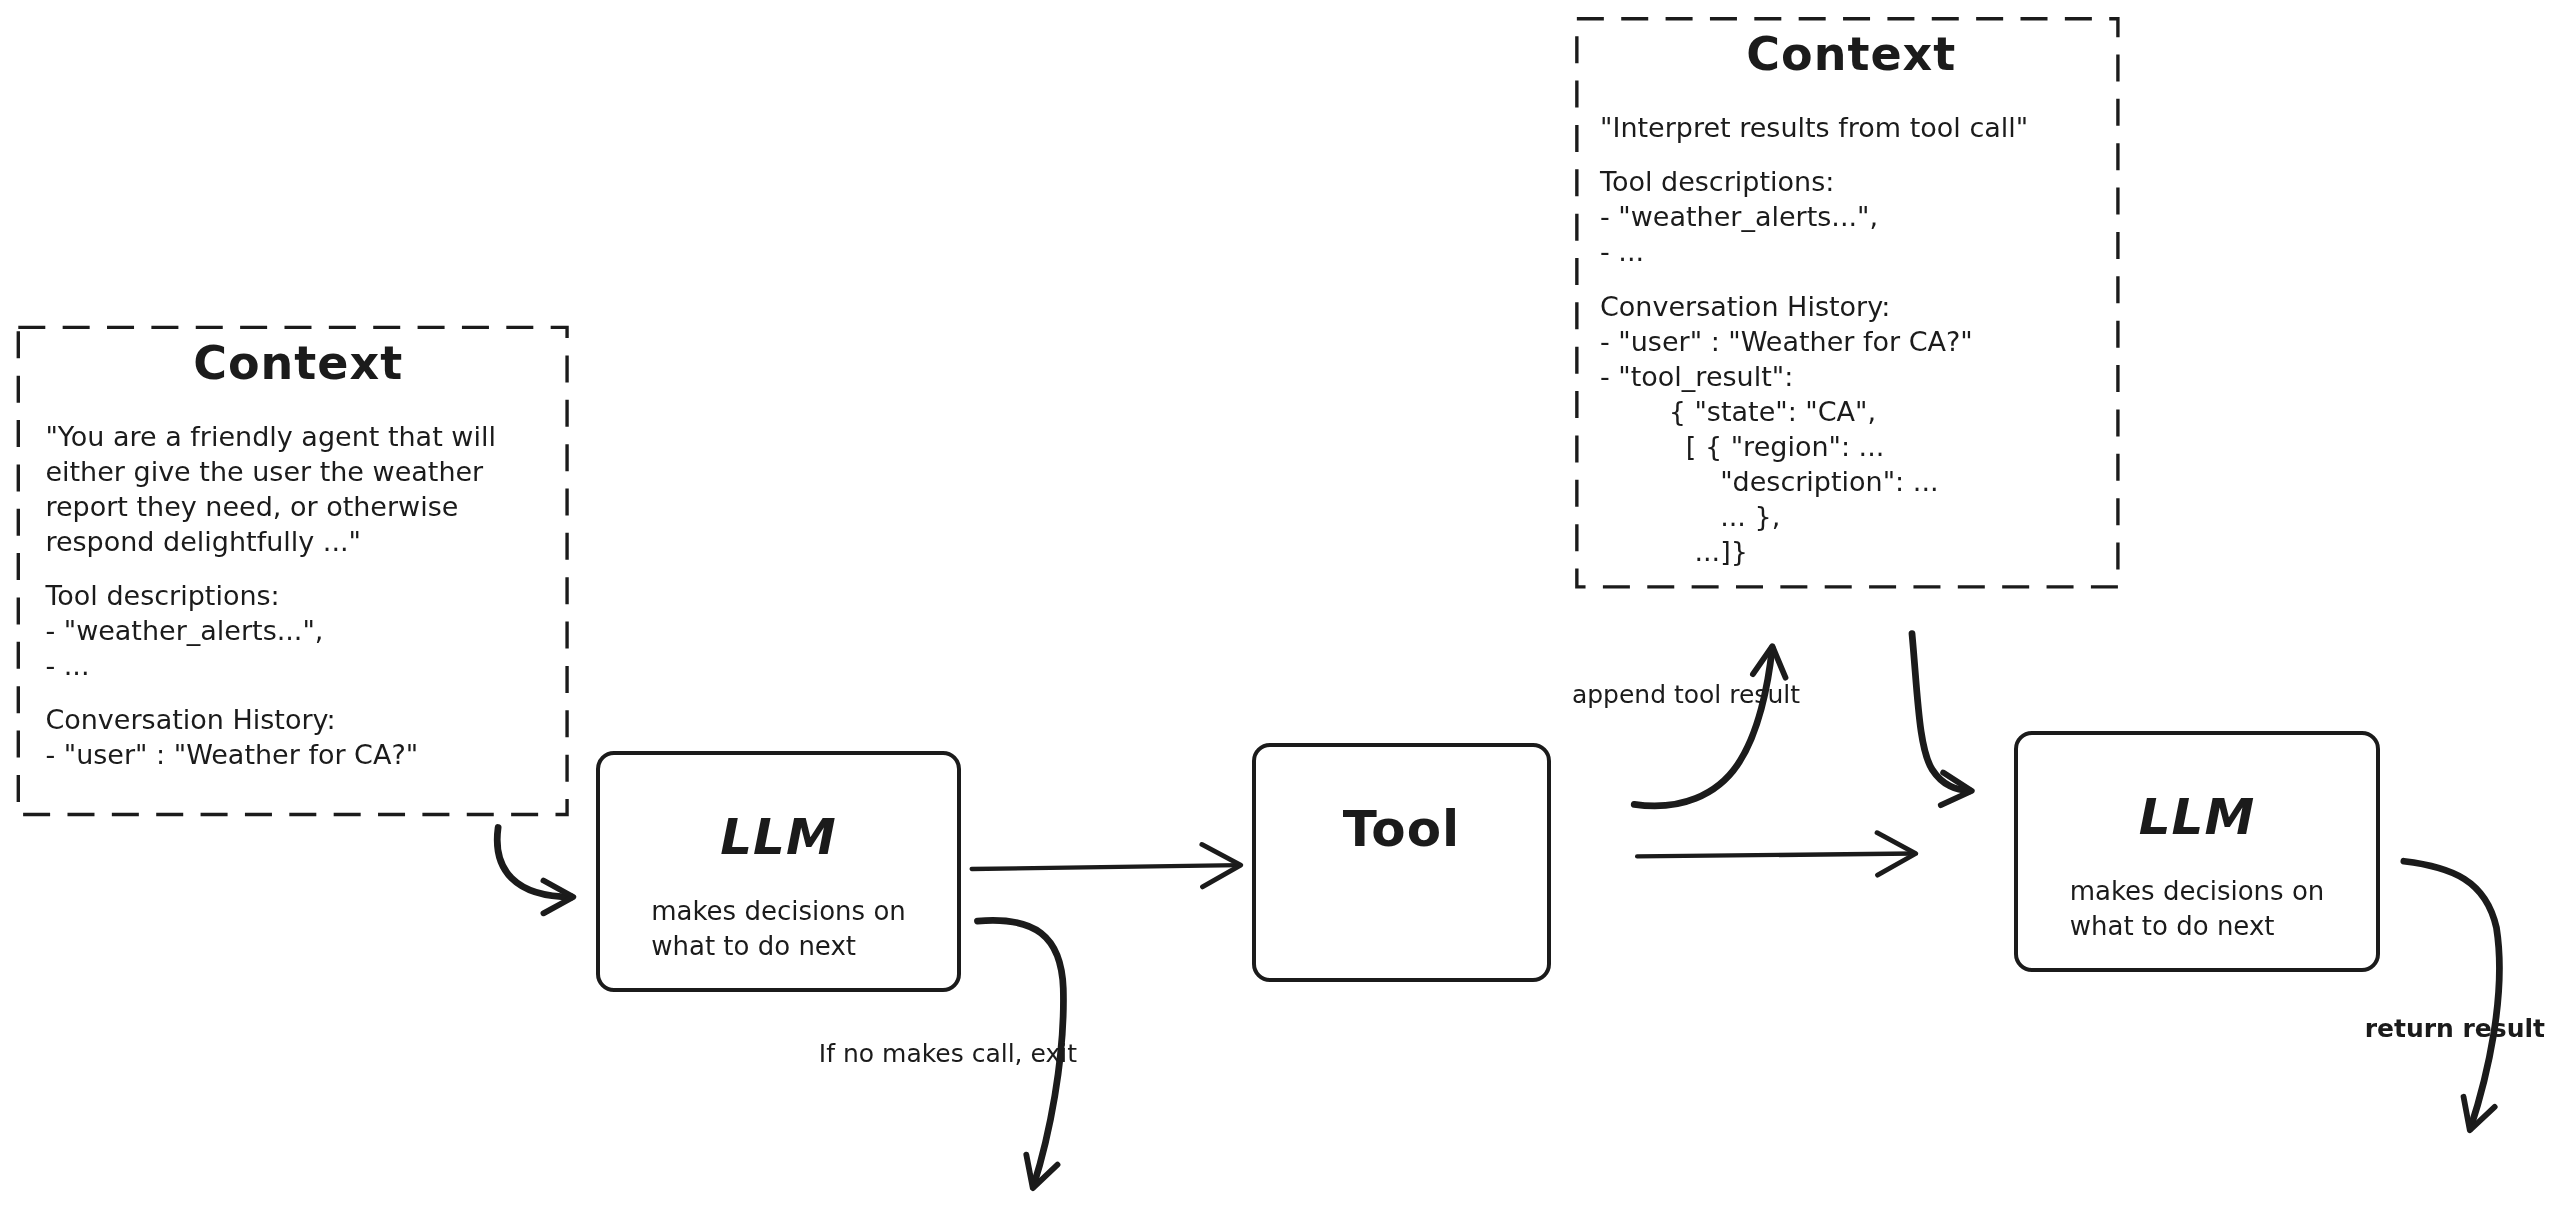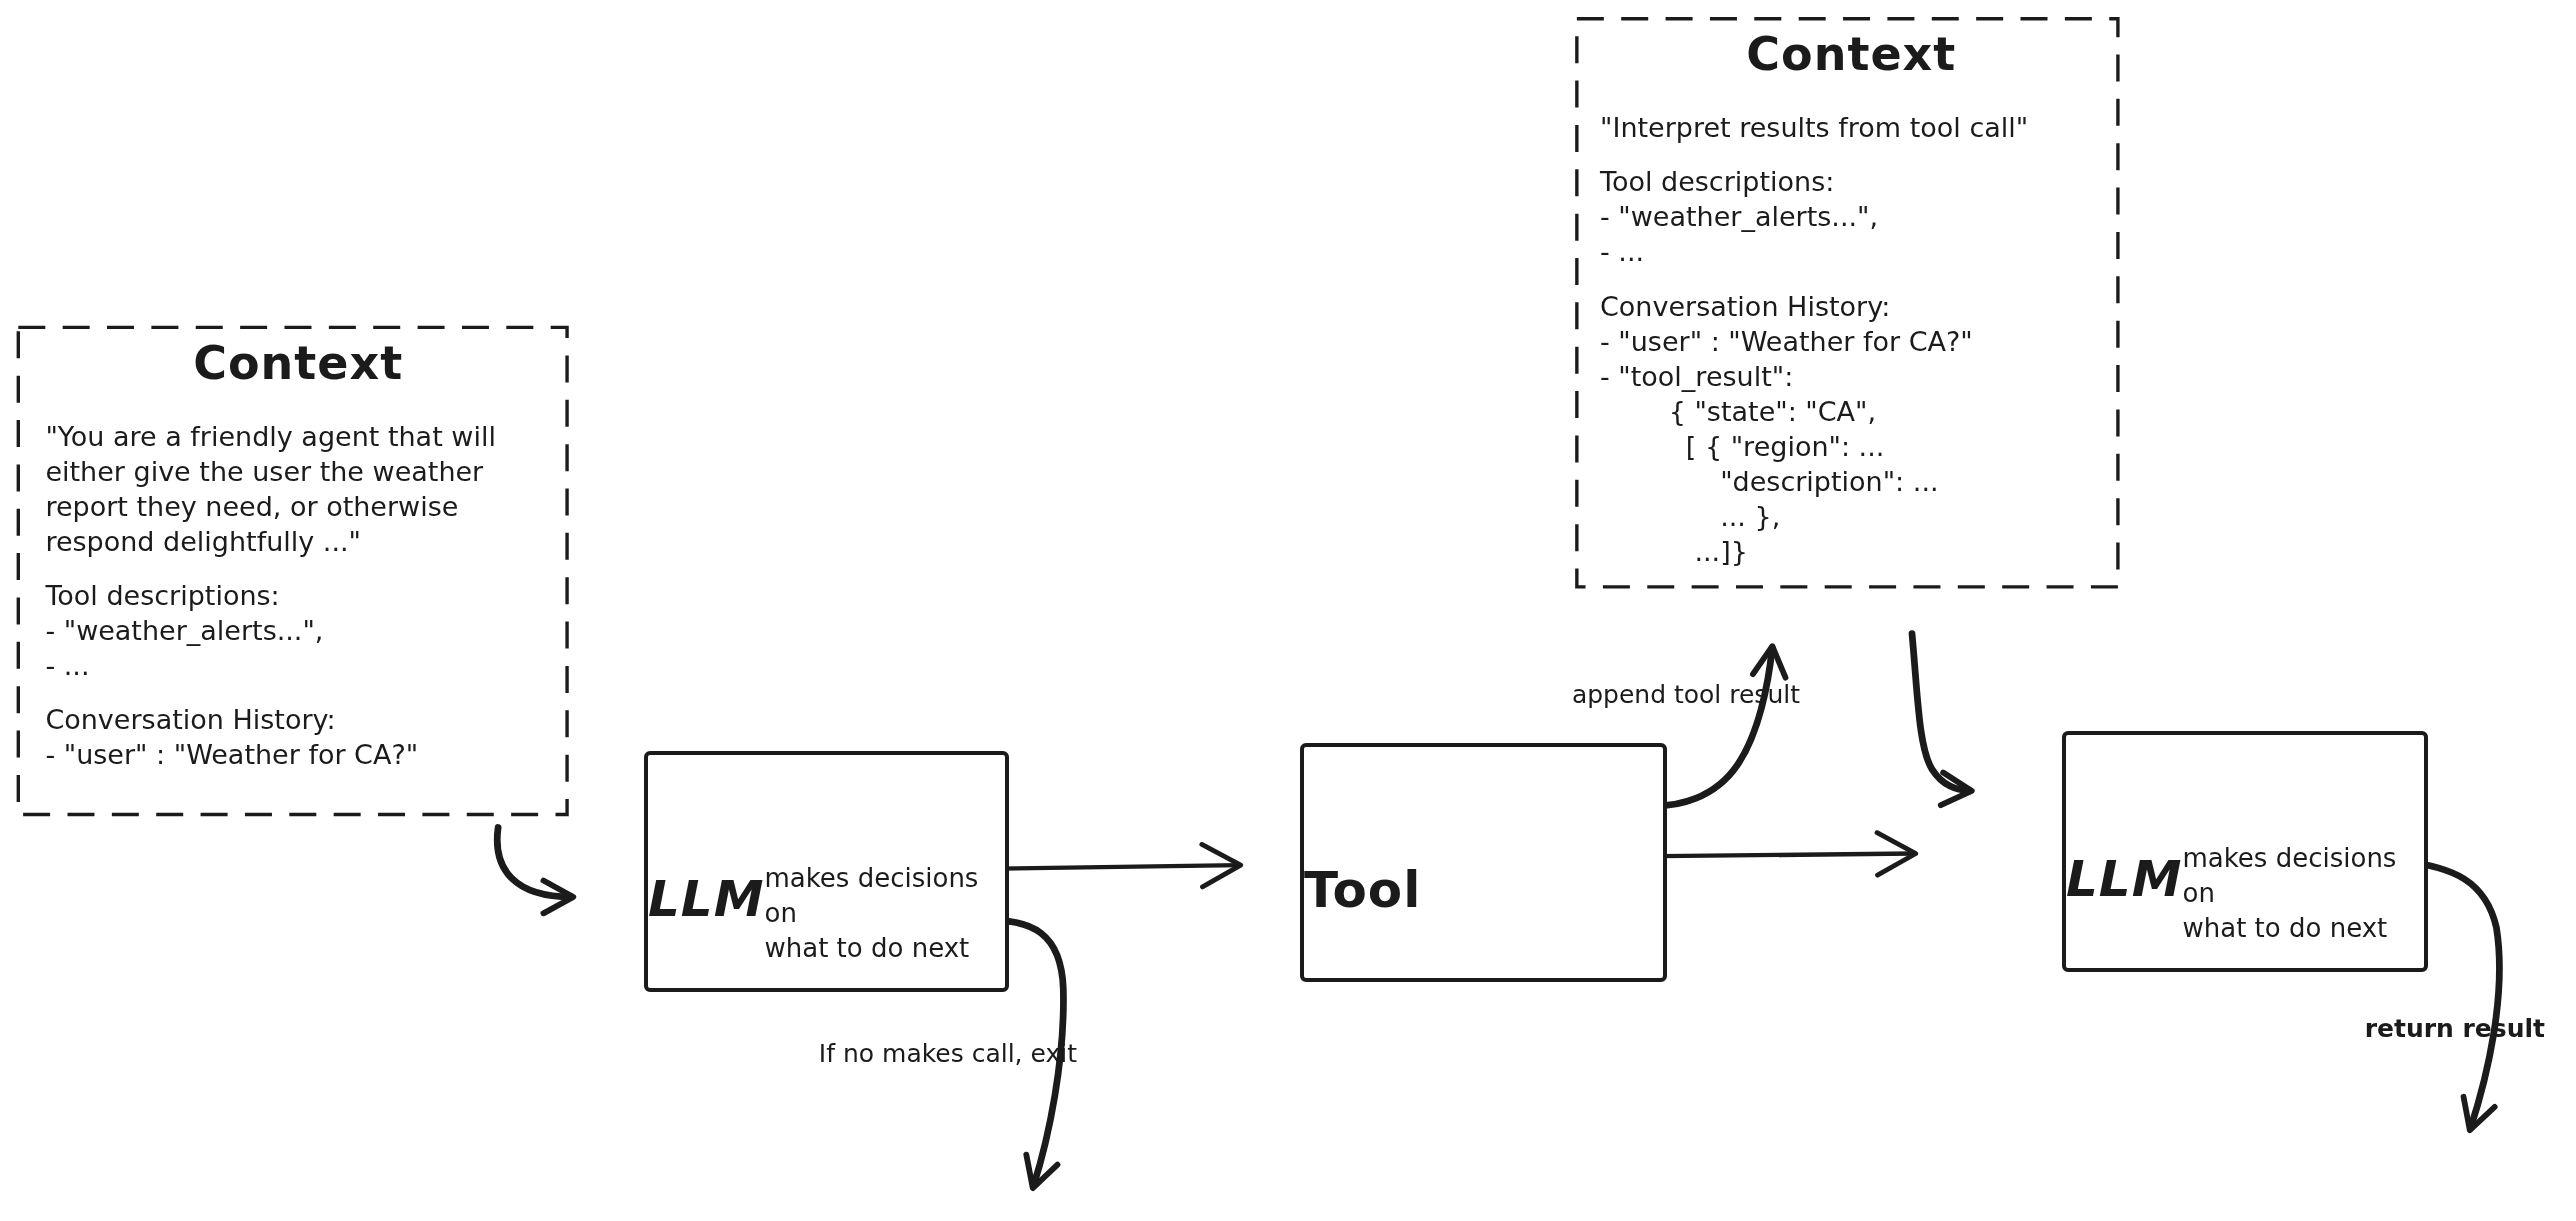"LLM" .node { border-radius: 6px -> 18px; flex-direction: row -> column; margin-left: 48px -> none }
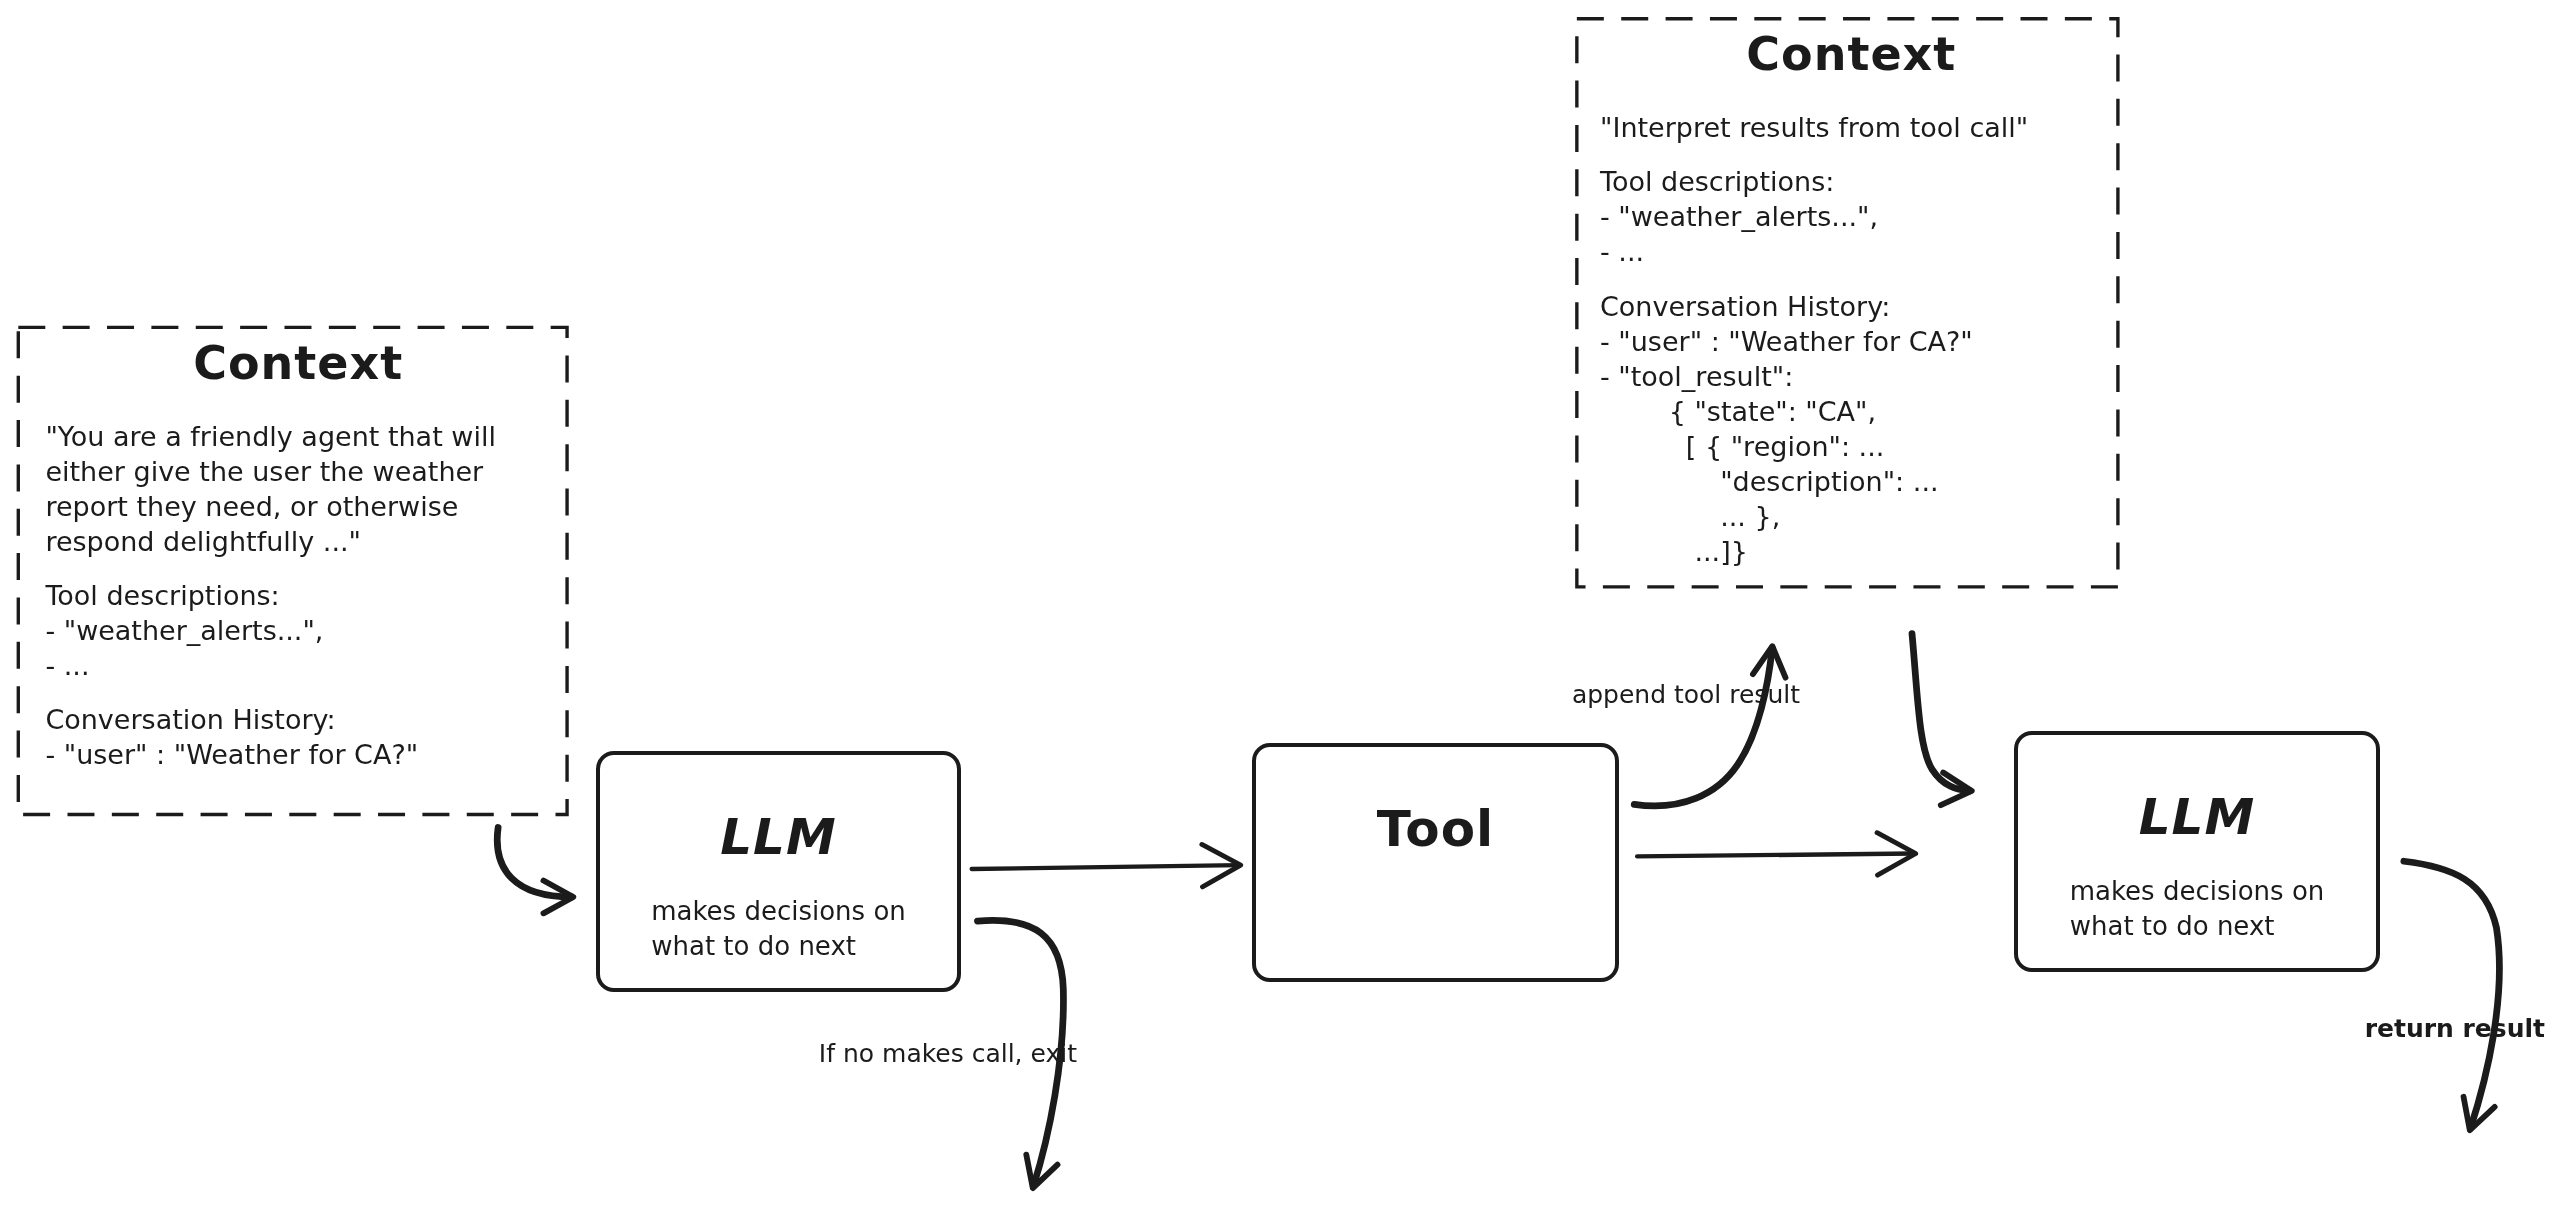"Tool" #node-tool { width: 367px -> 299px }
